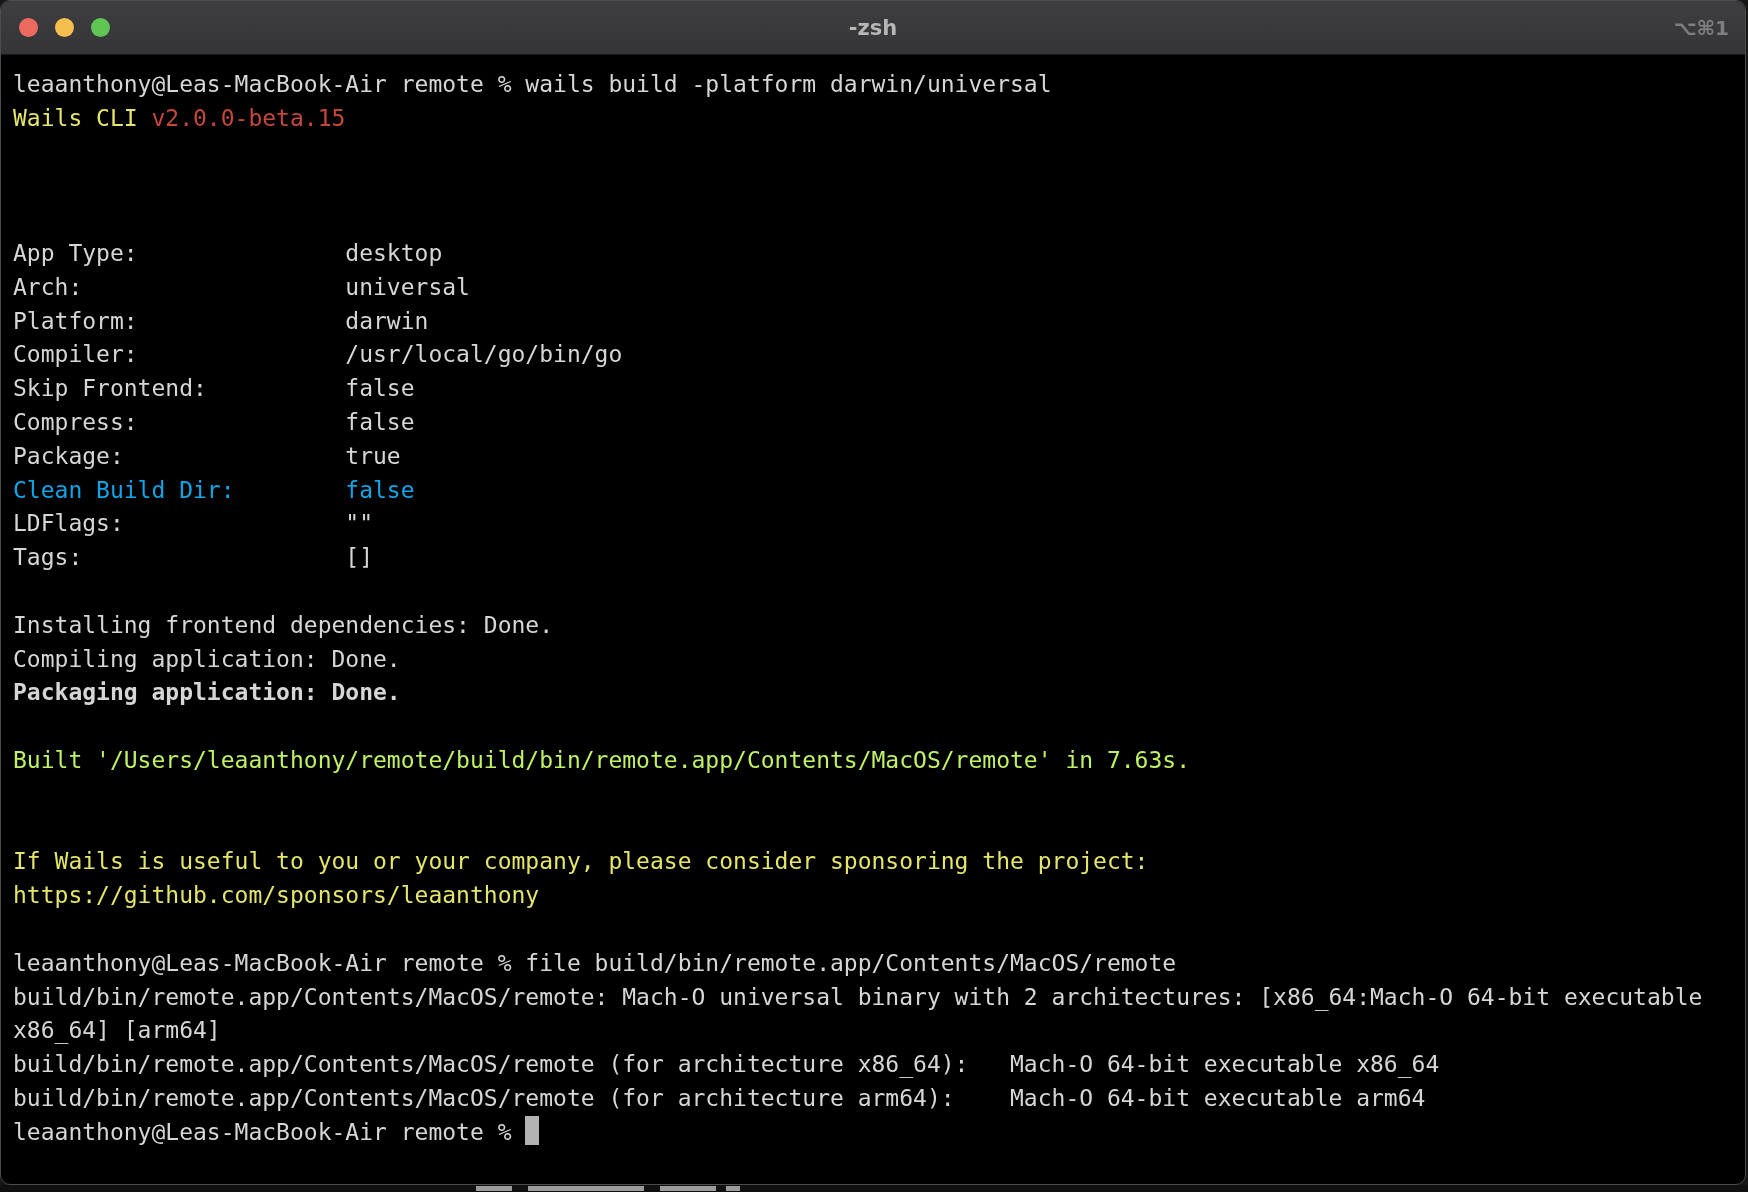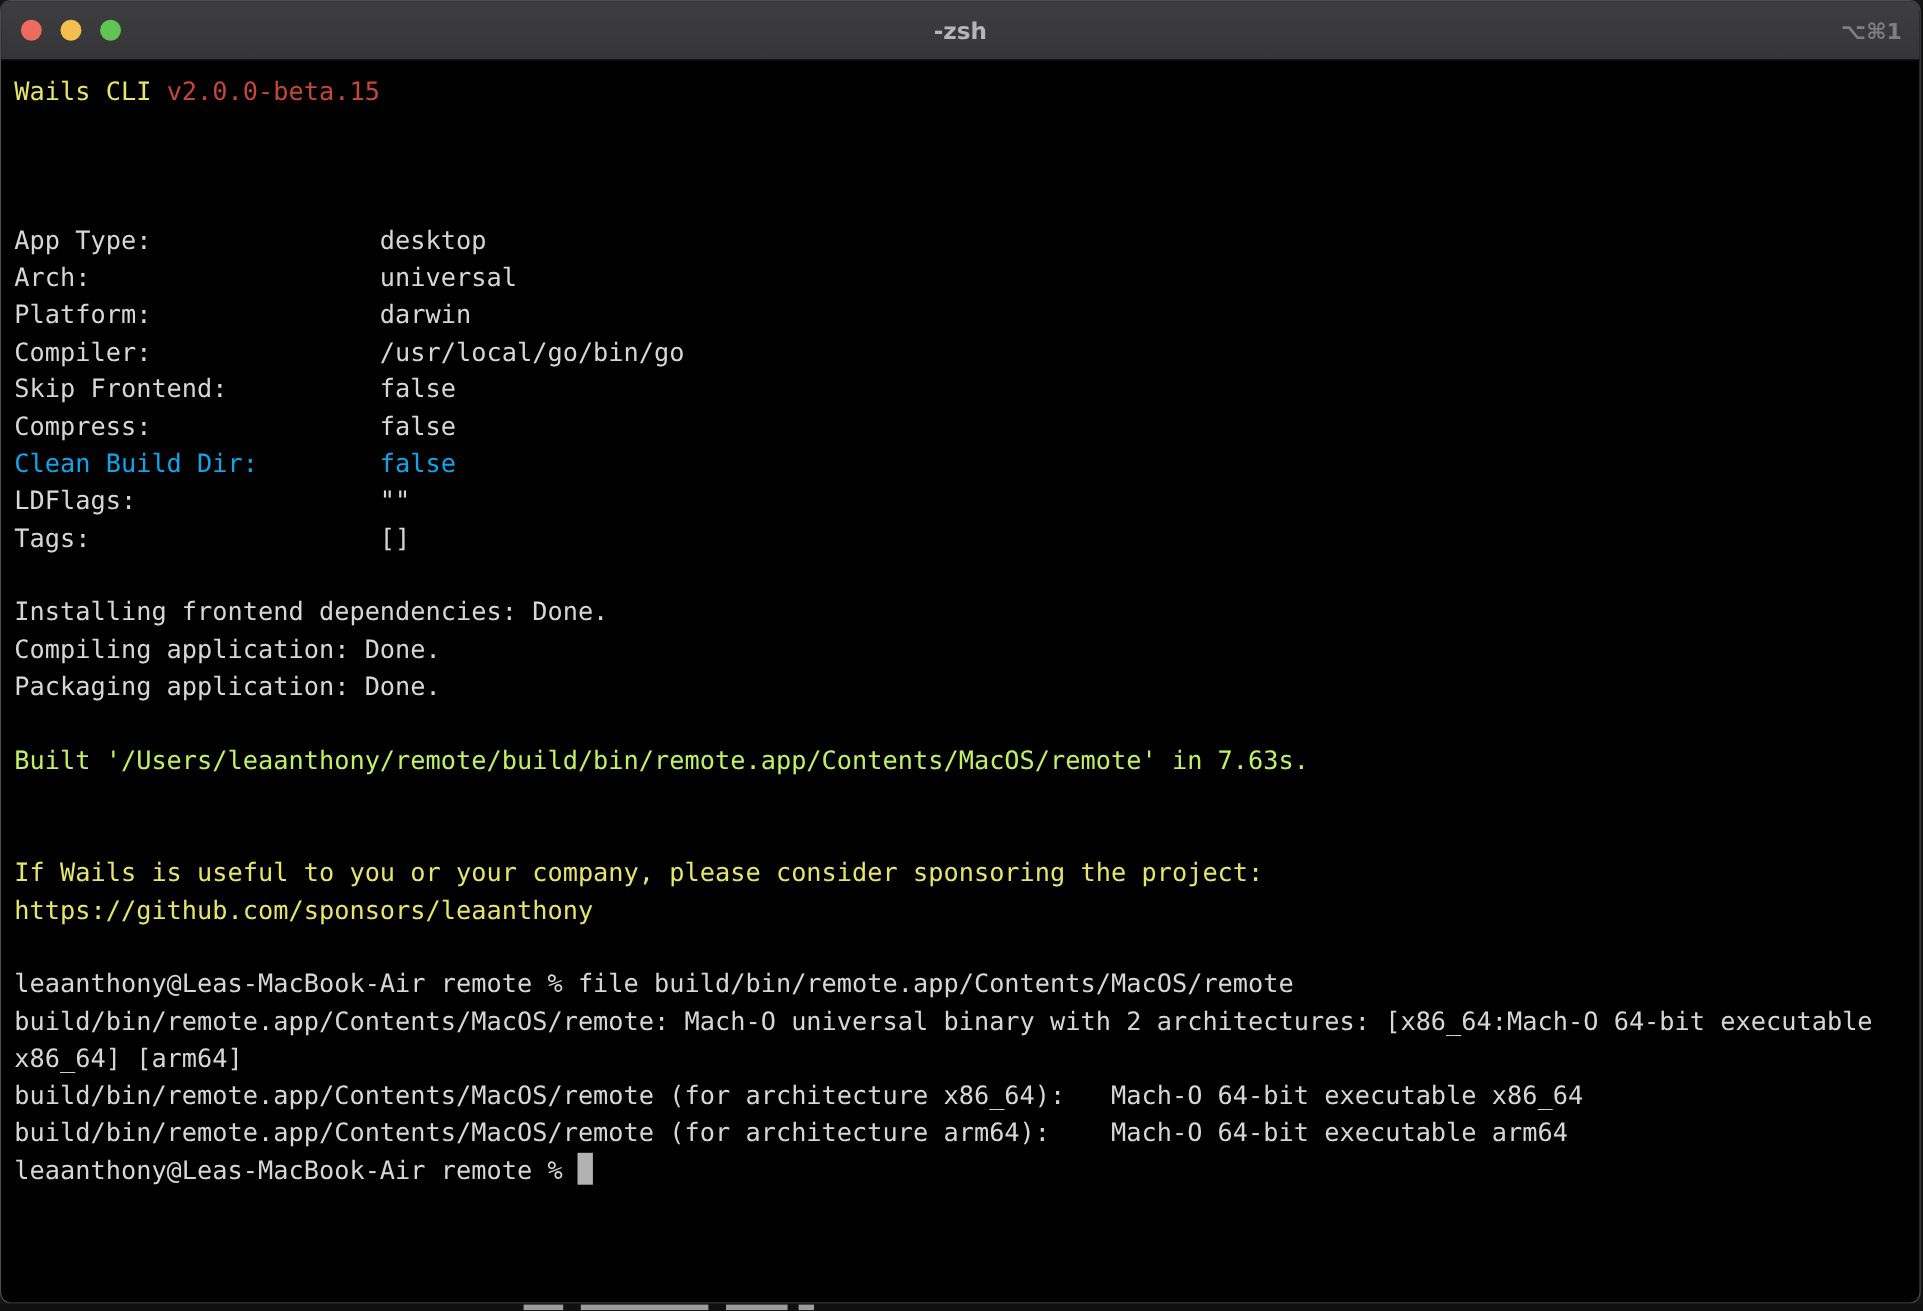"leaanthony@Leas-MacBook-Air remote % wails build" div.line { html: none -> <div><span>leaanthony@Leas-MacBook-Air remote % wails build -platform darwin/universal</span></div> }
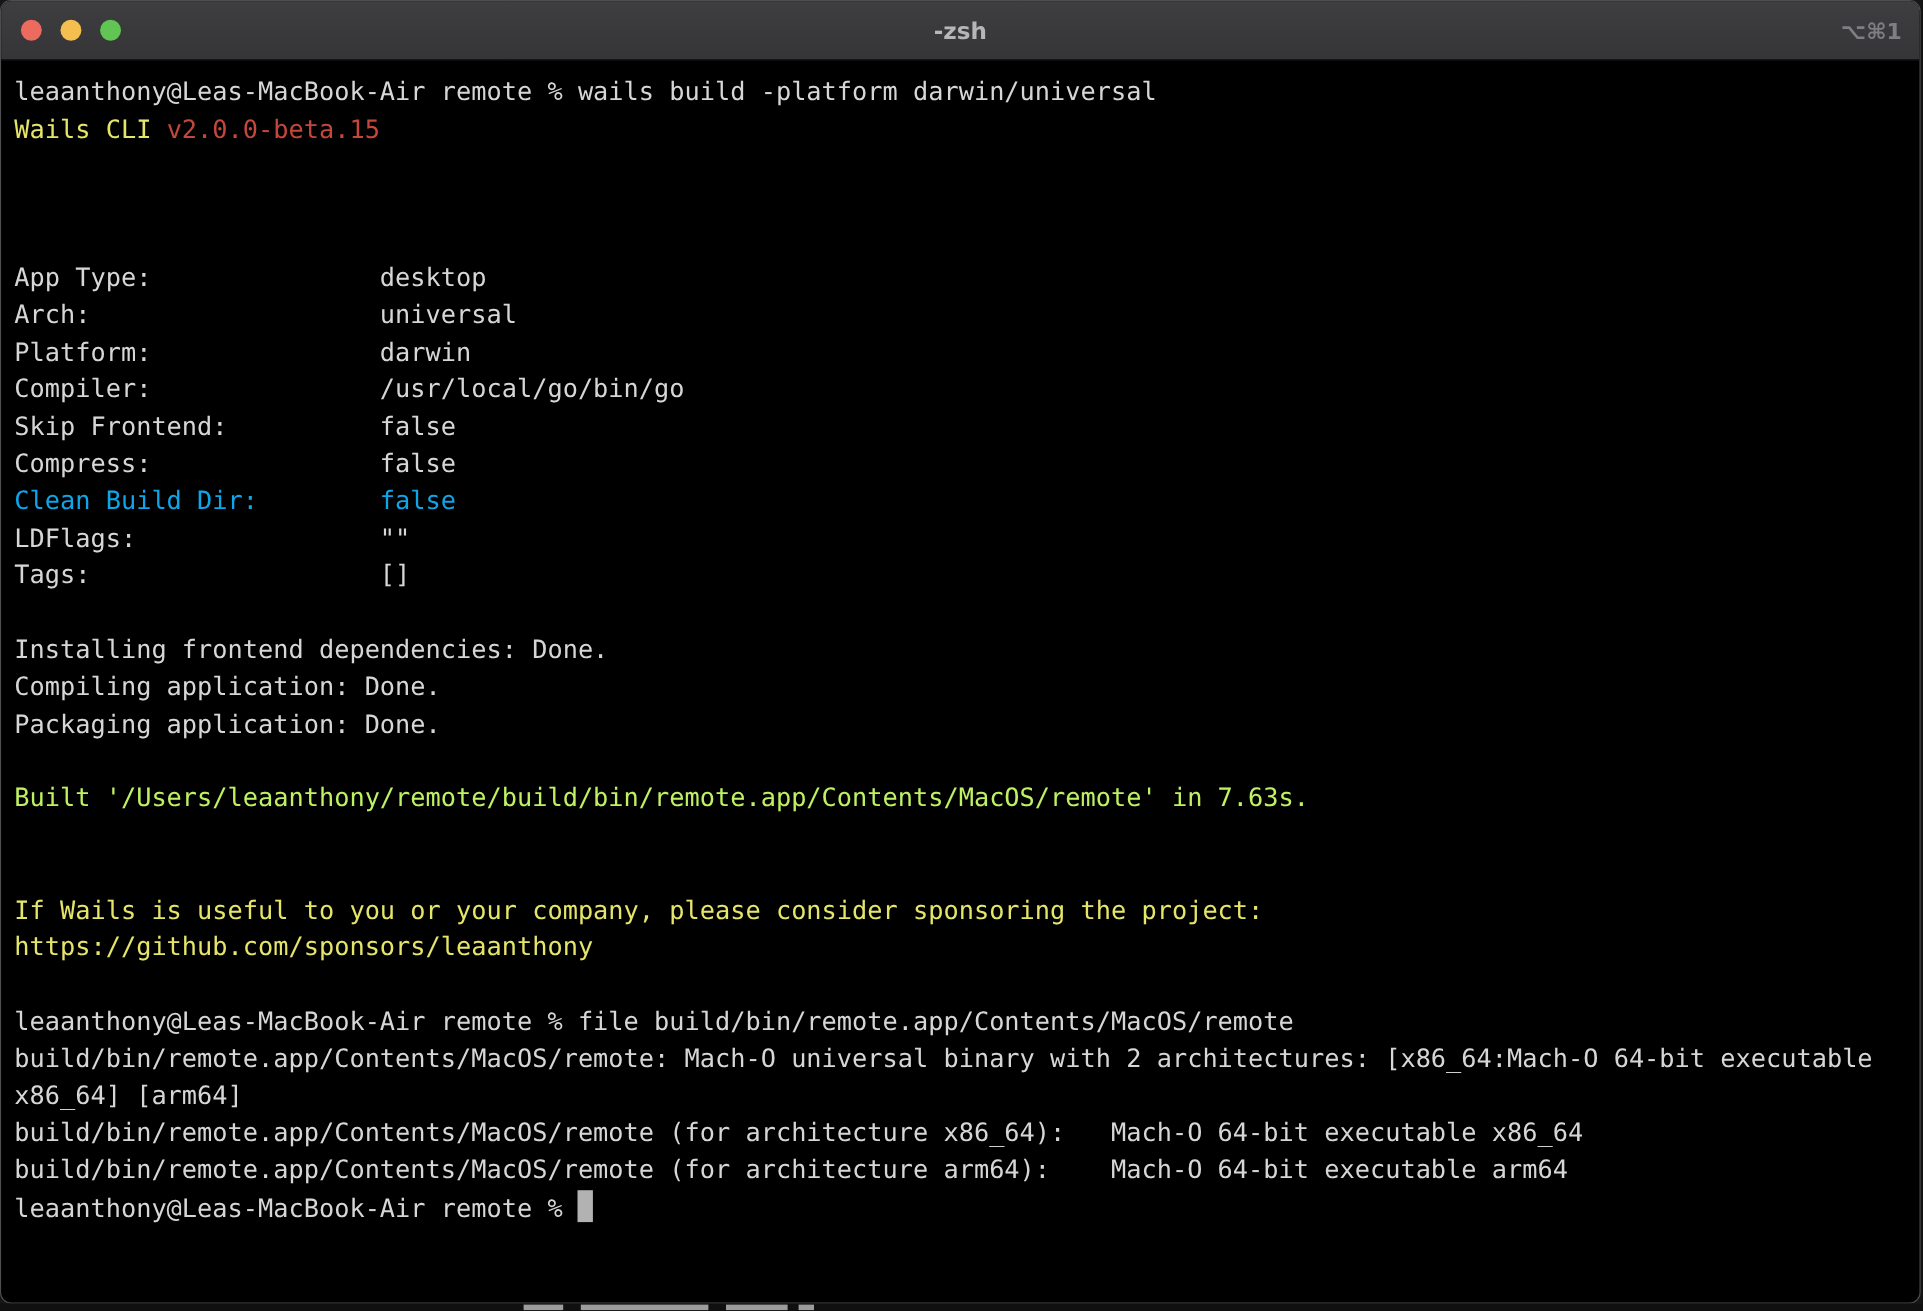"Package: true" div.line { html: none -> <div><span>Package: true</span></div> }
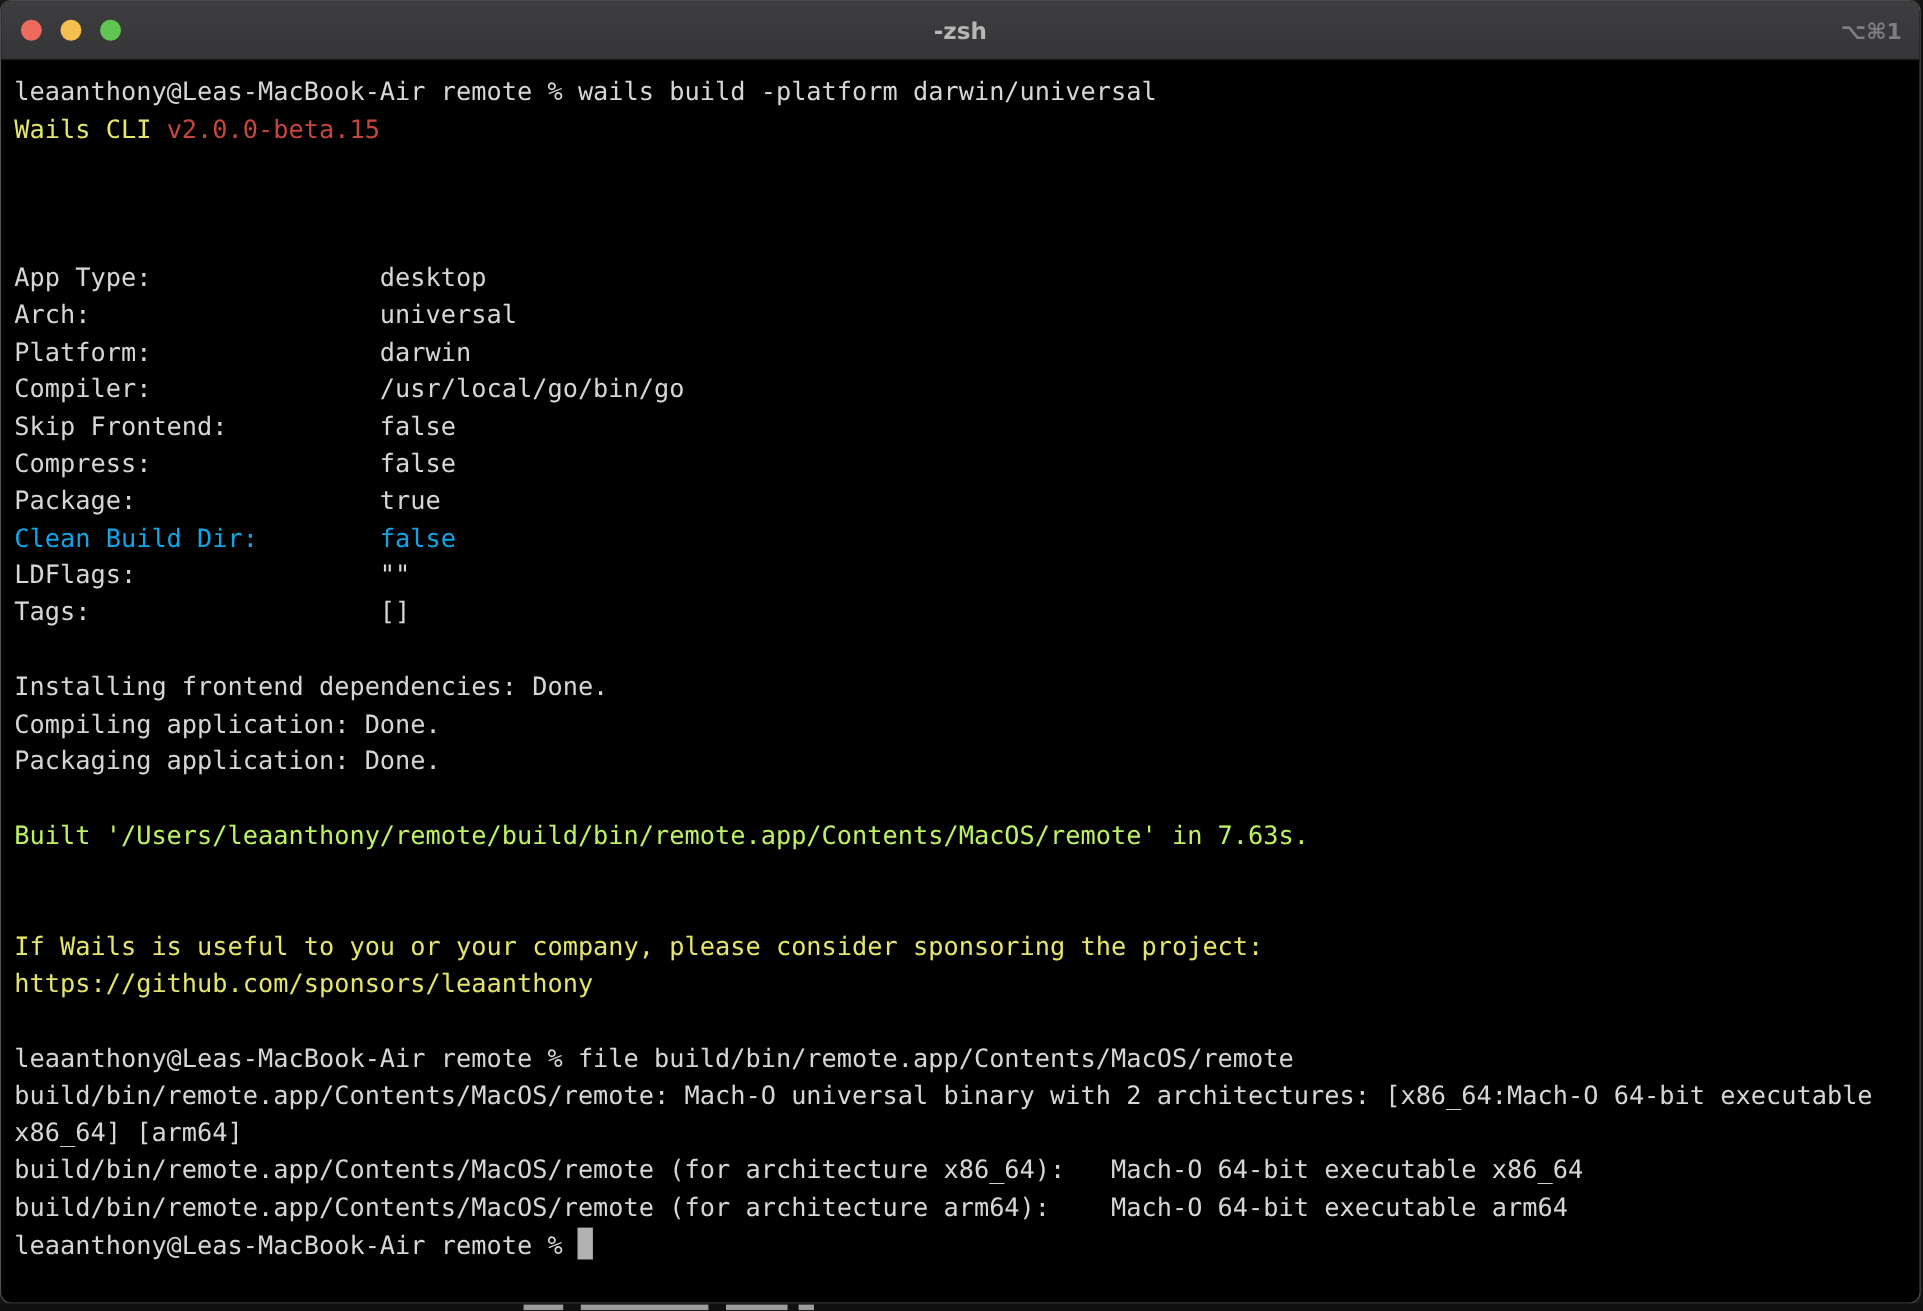"Packaging application: Done." span { font-weight: none -> bold }
